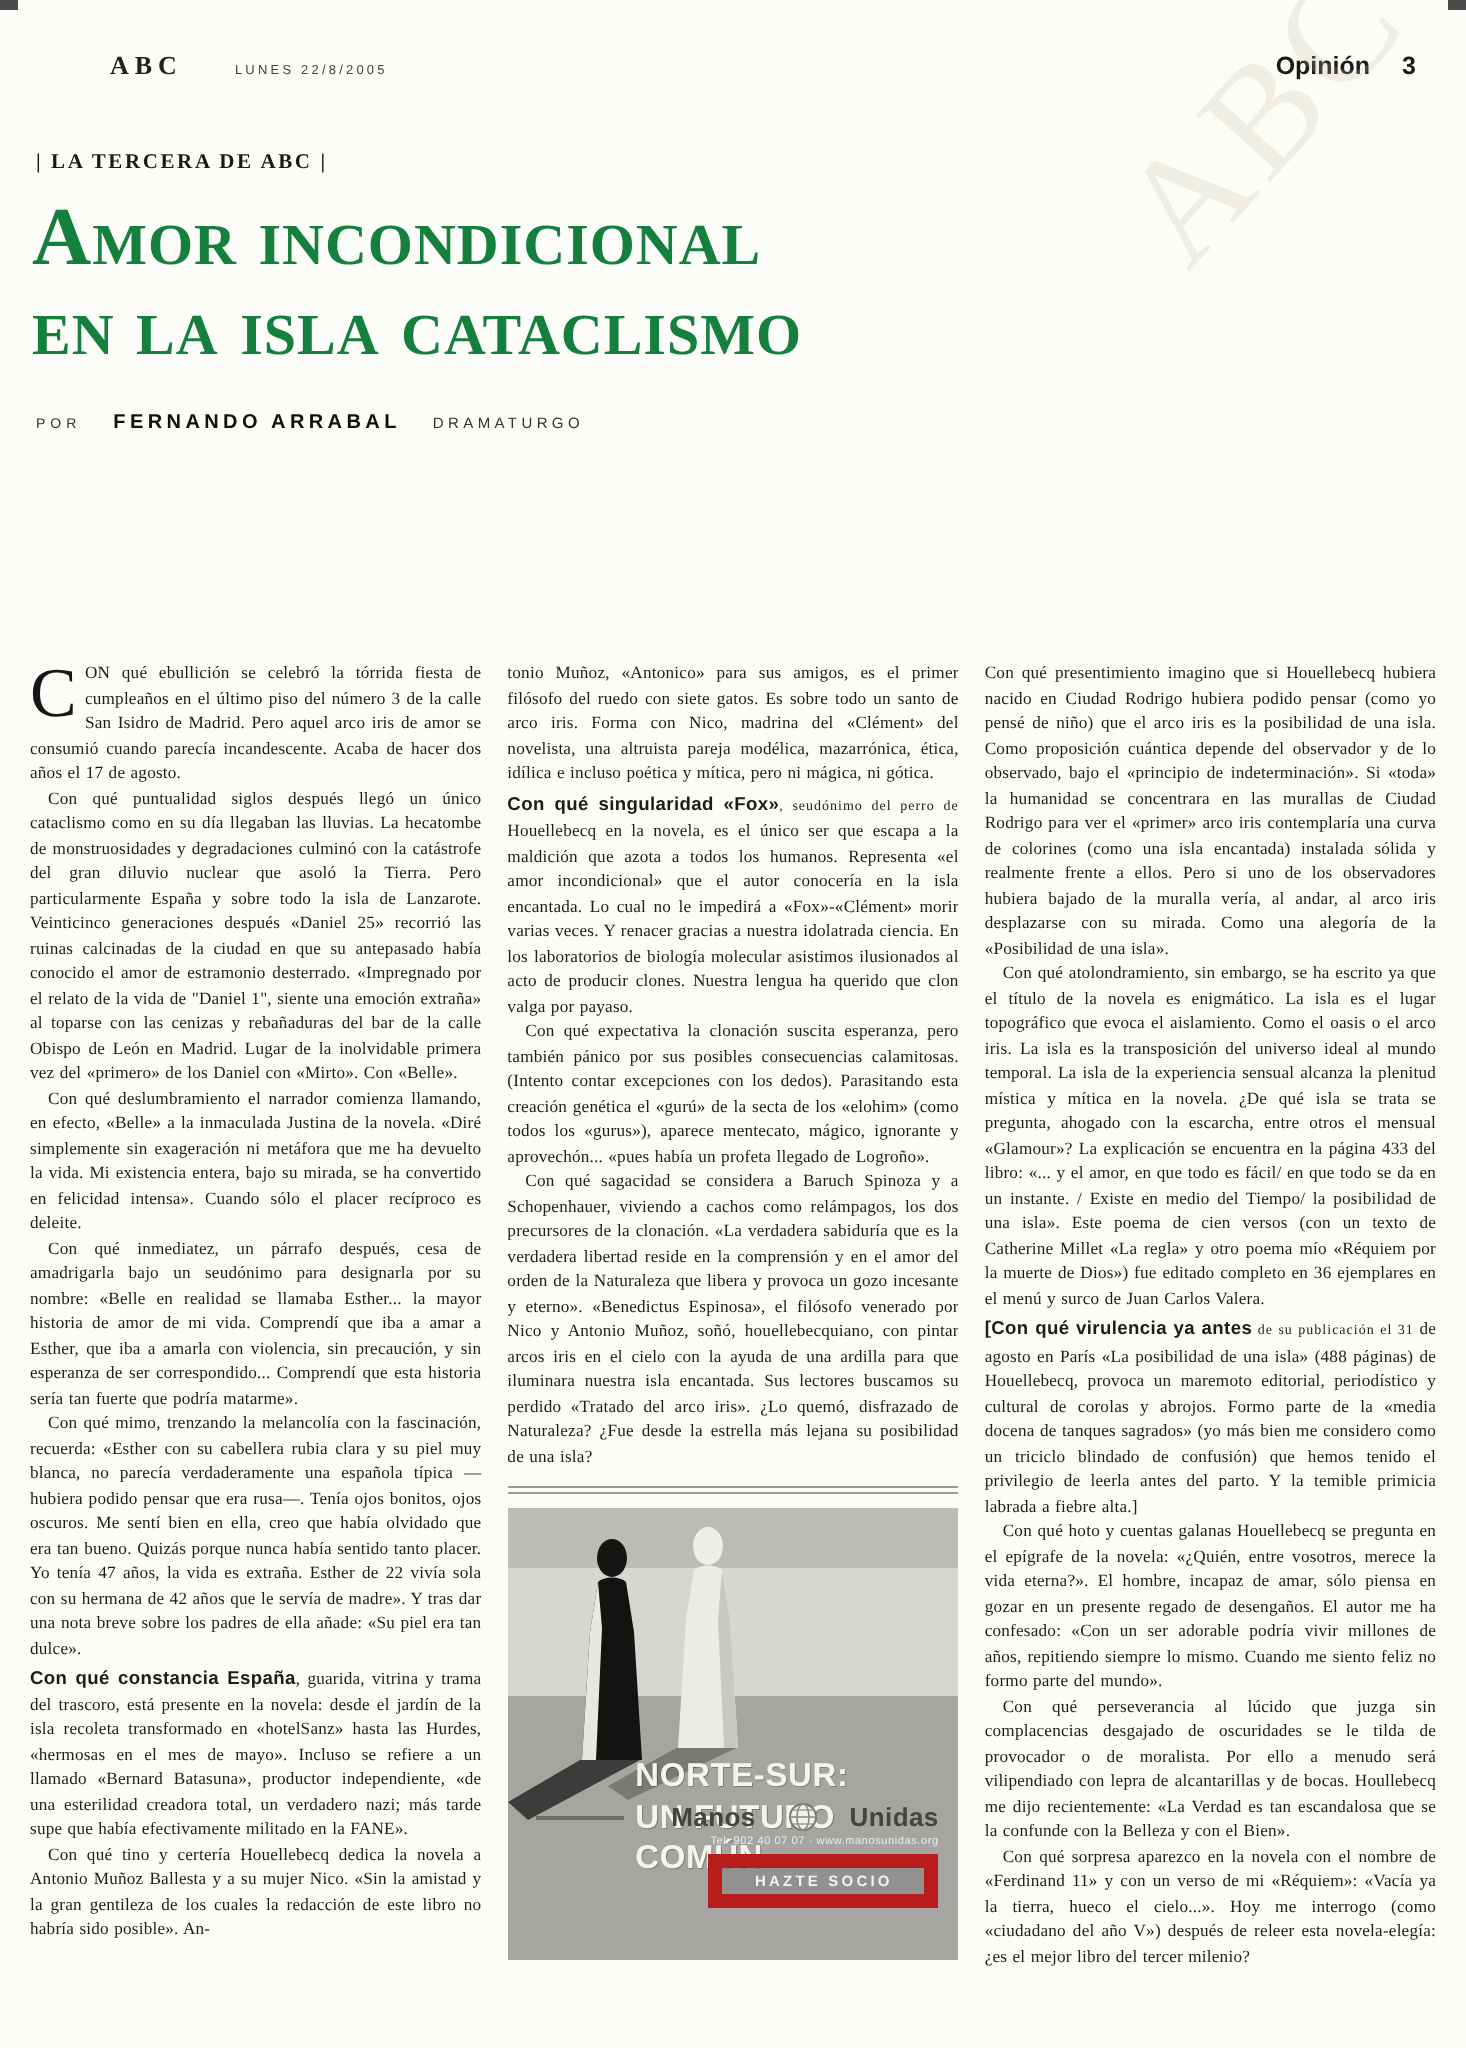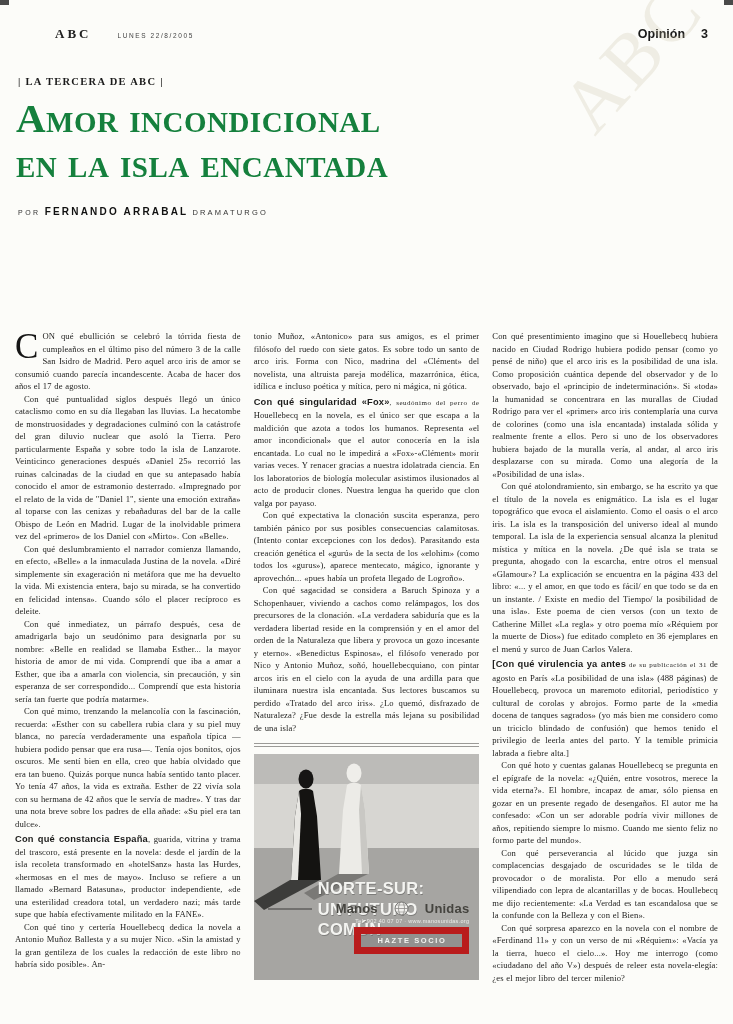"en la isla encantada" div { text: encantada -> cataclismo }
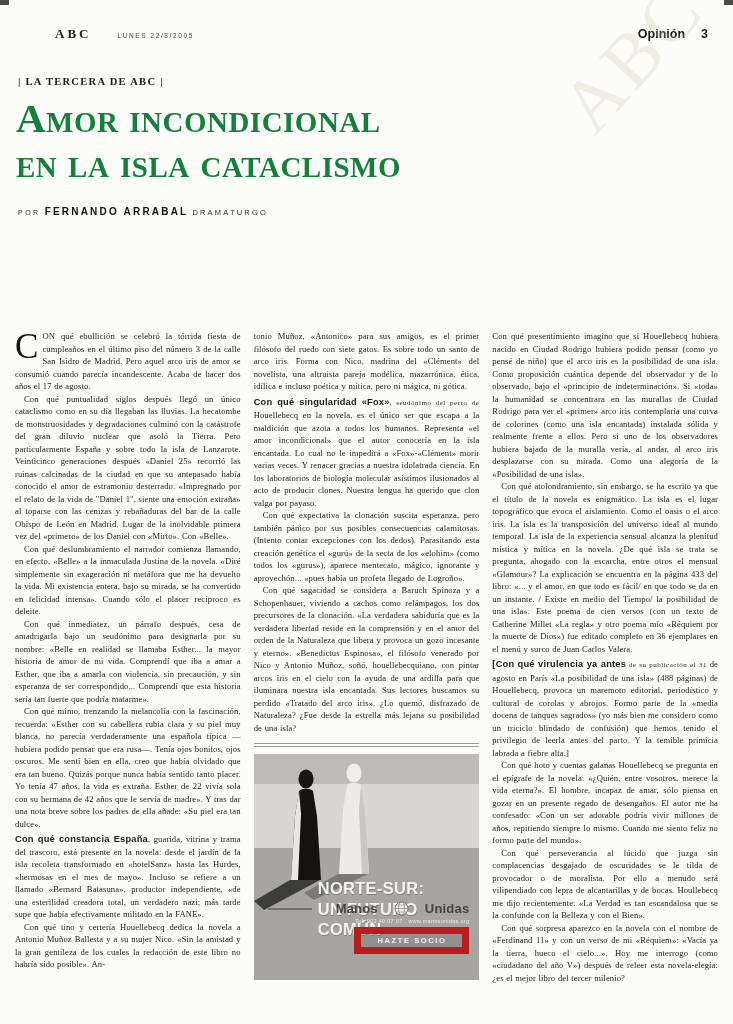"FERNANDO ARRABAL" .byline { gap: 4px -> 16px }
